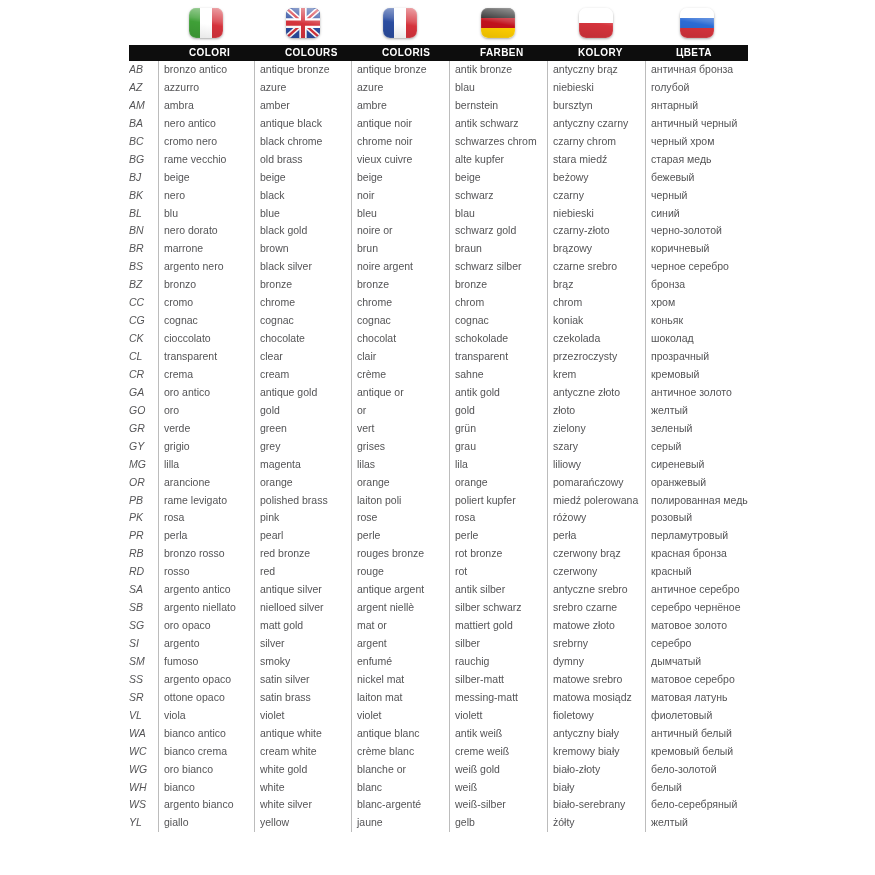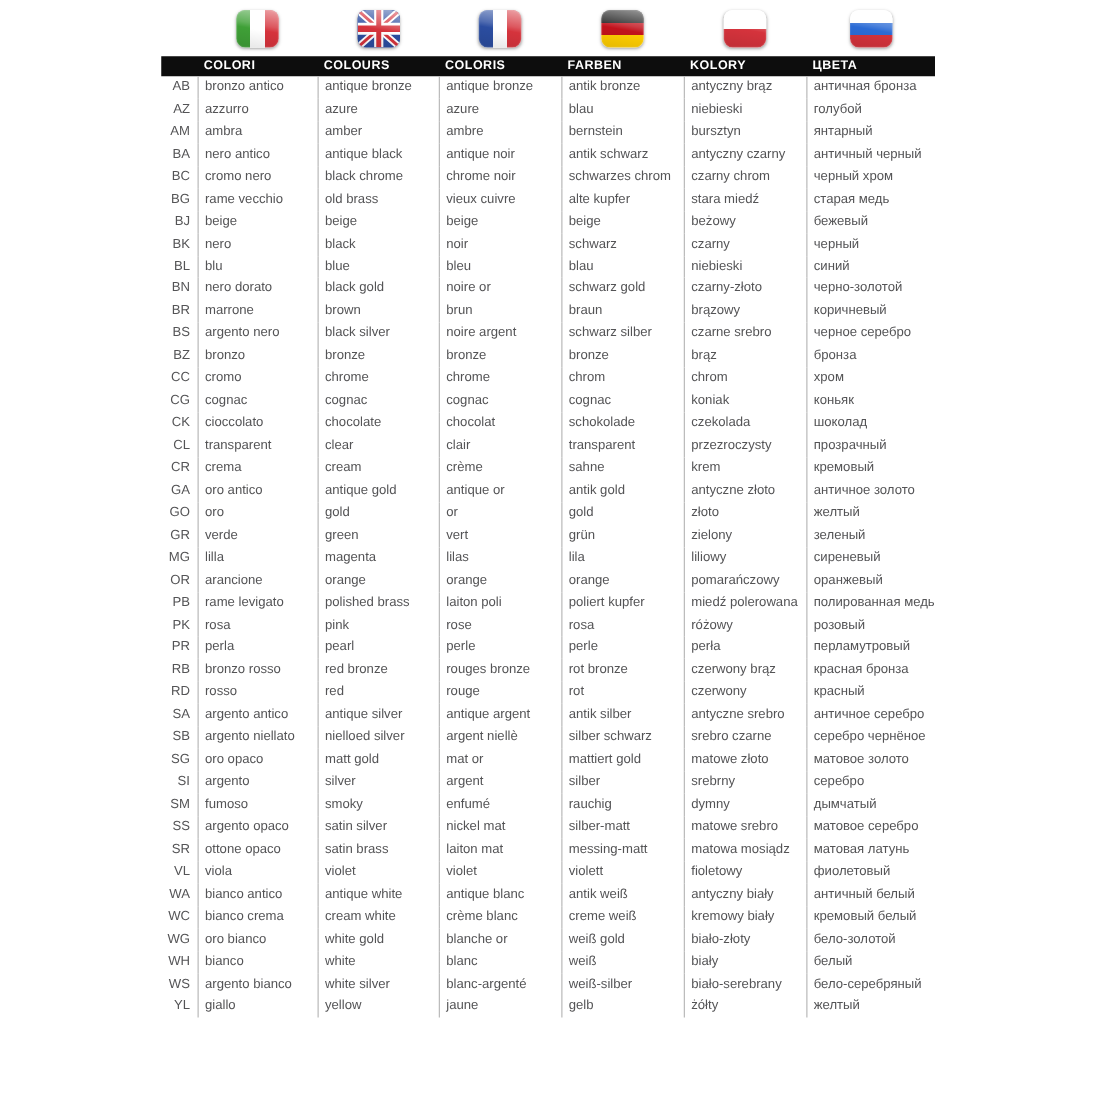"COLORI" .header-cell { margin-left: none -> 26px }
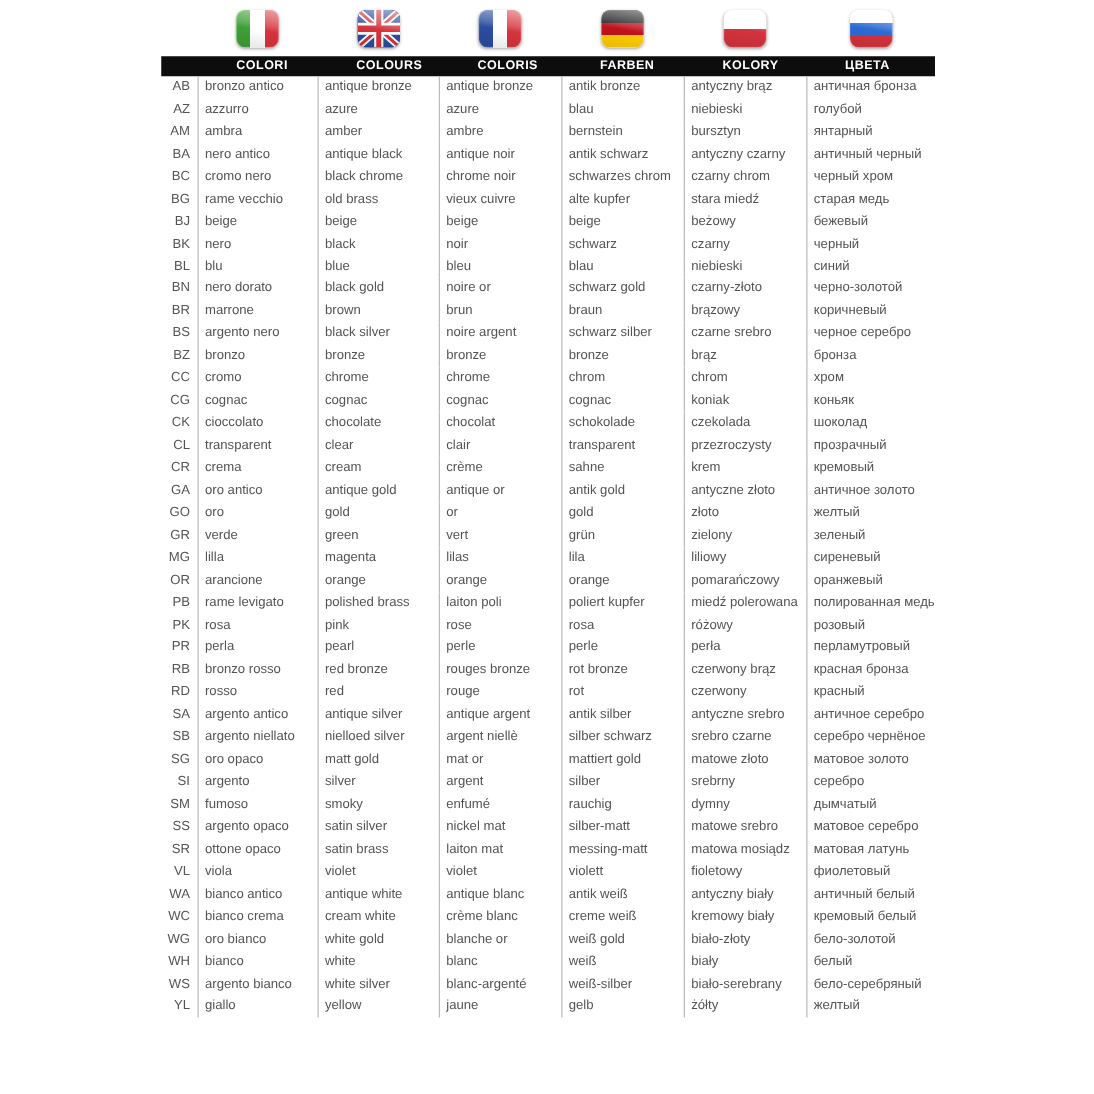"AB" .cell-code { font-style: none -> italic; text-align: right -> none }
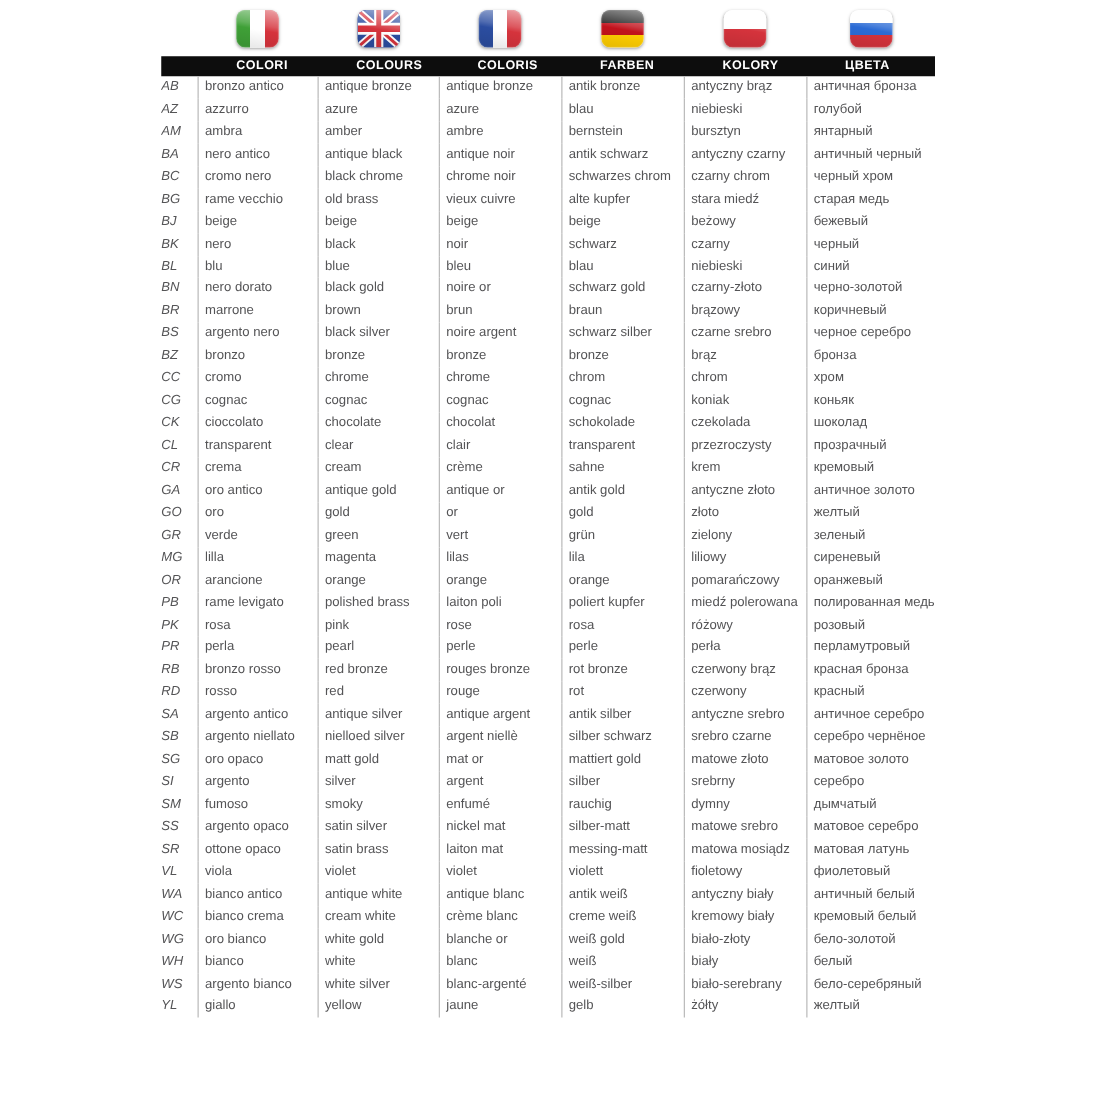"GY" div.grid { html: none -> <div> <div>GY</div> <div>grigio</div> <div>grey</div> <div>grises</div> <div>grau</div> <div>szary</div> <div>серый</div> </div> }
